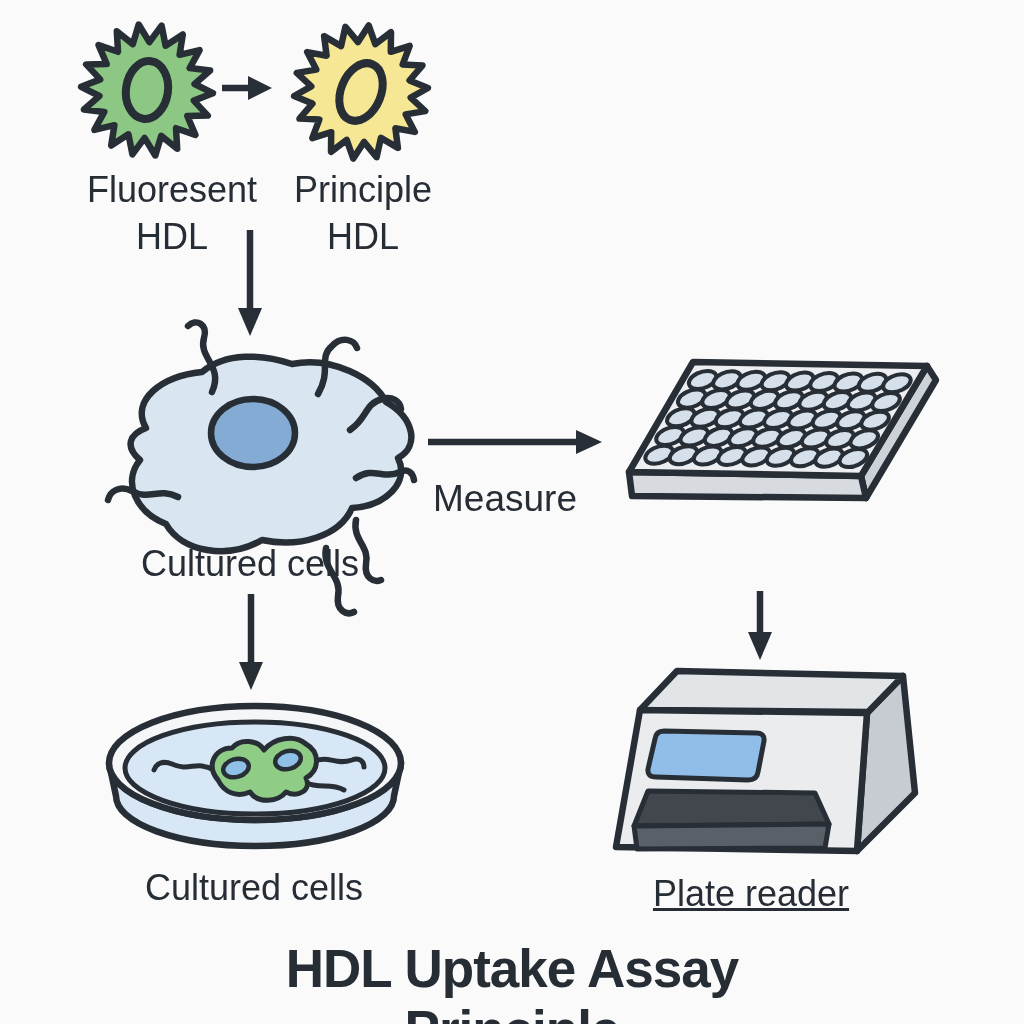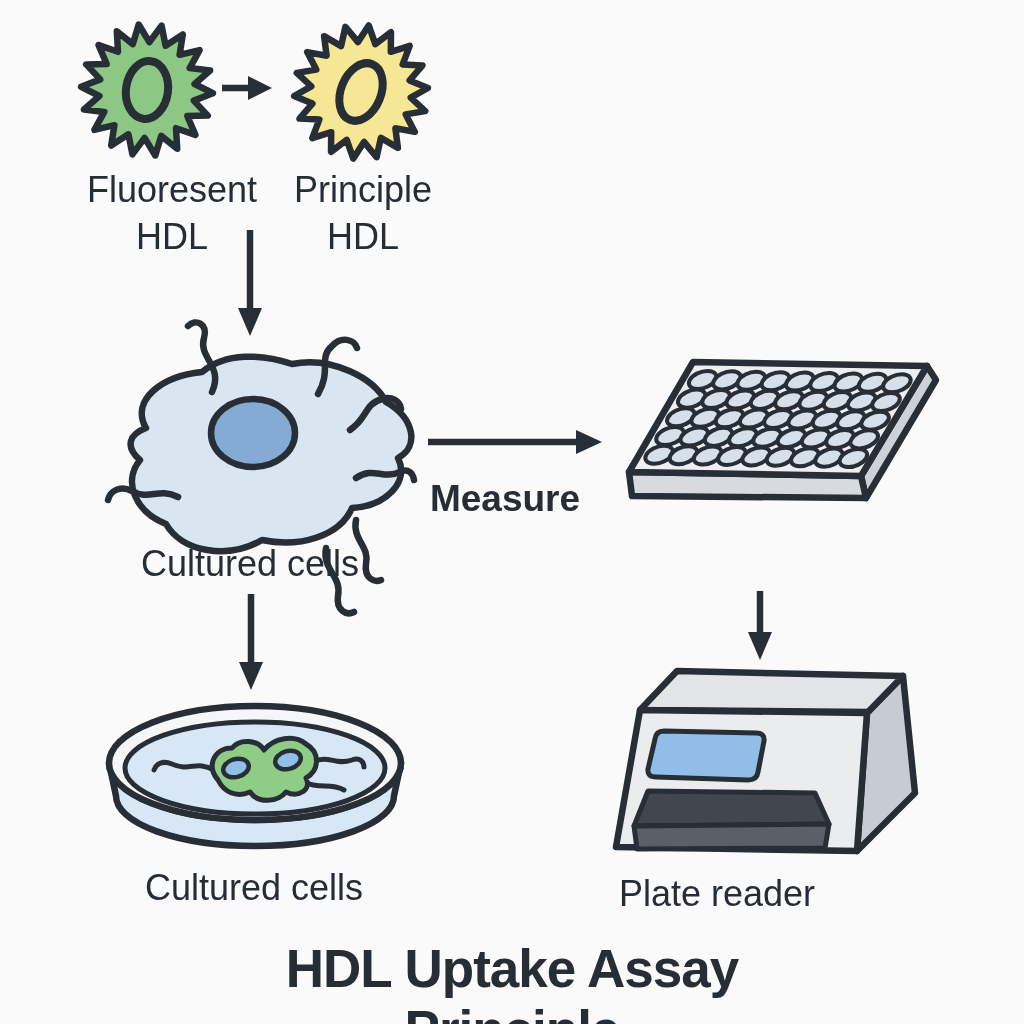"Measure" .measure-lbl { font-weight: bold -> none }
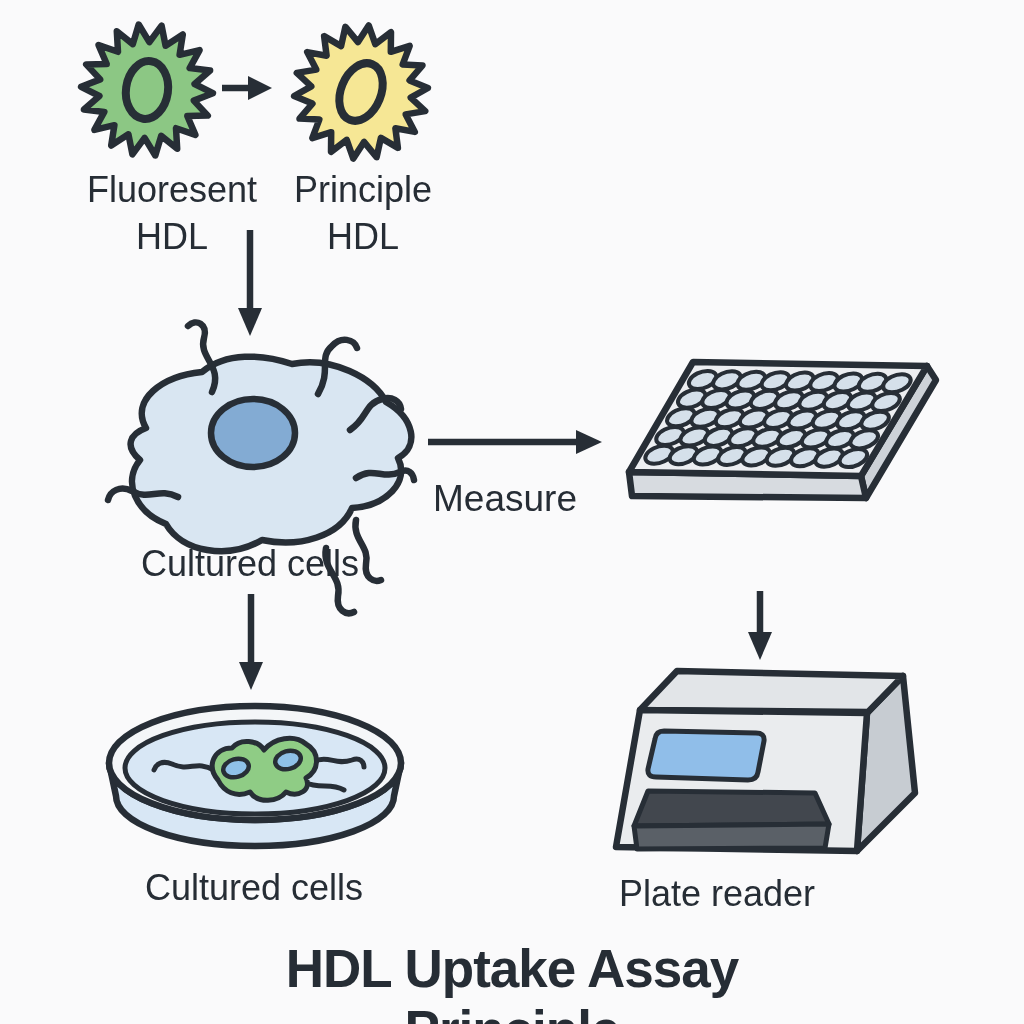"Plate reader" div.label { left: 717px -> 751px; text-decoration: none -> underline }
